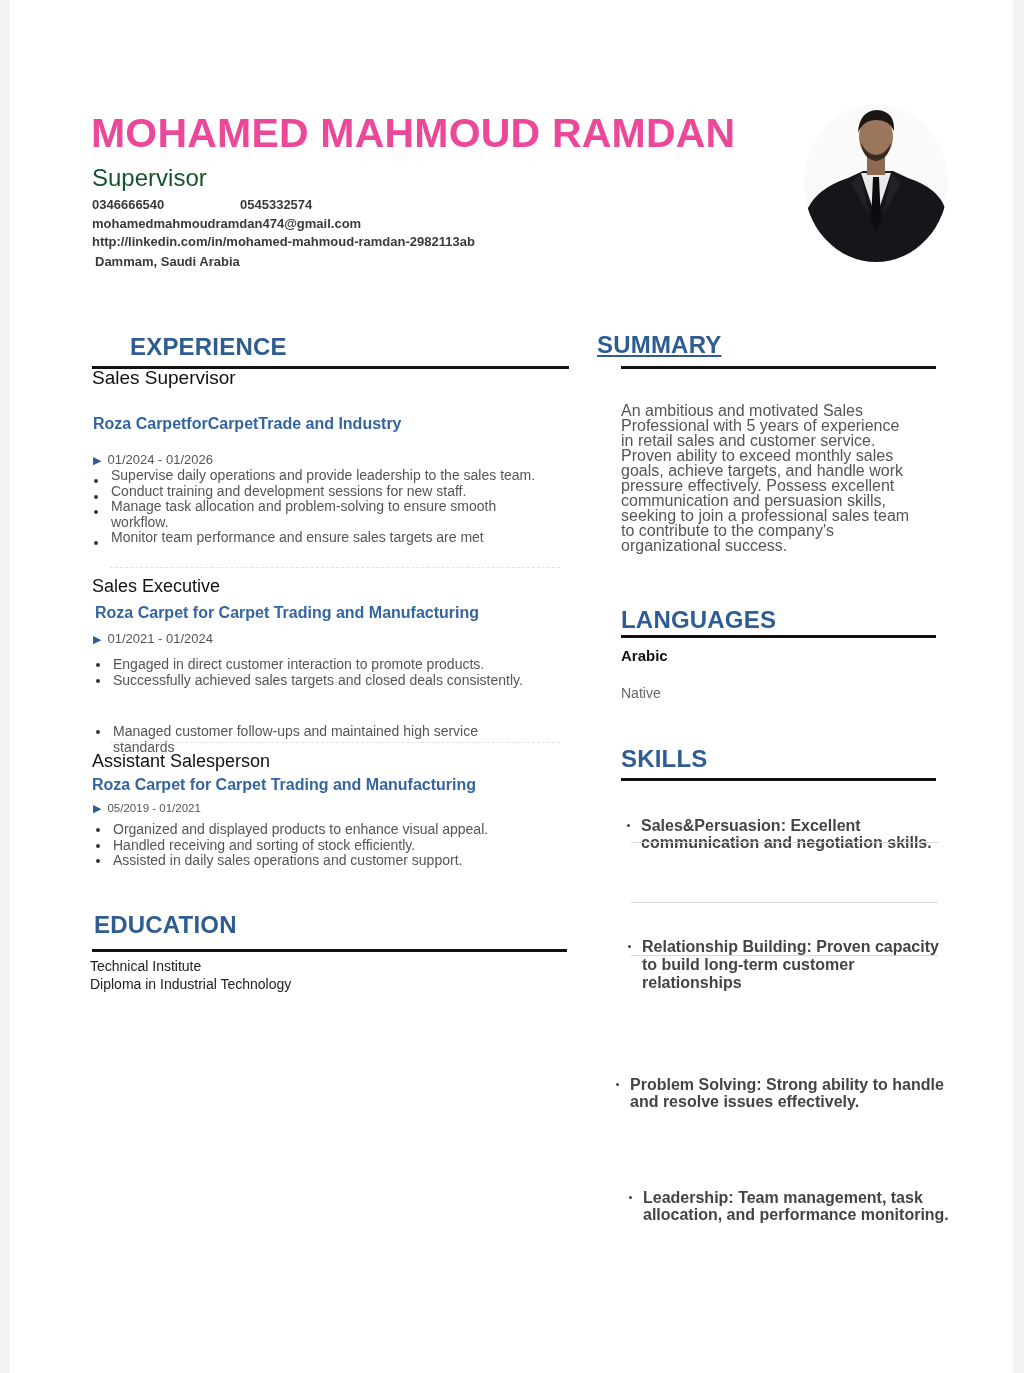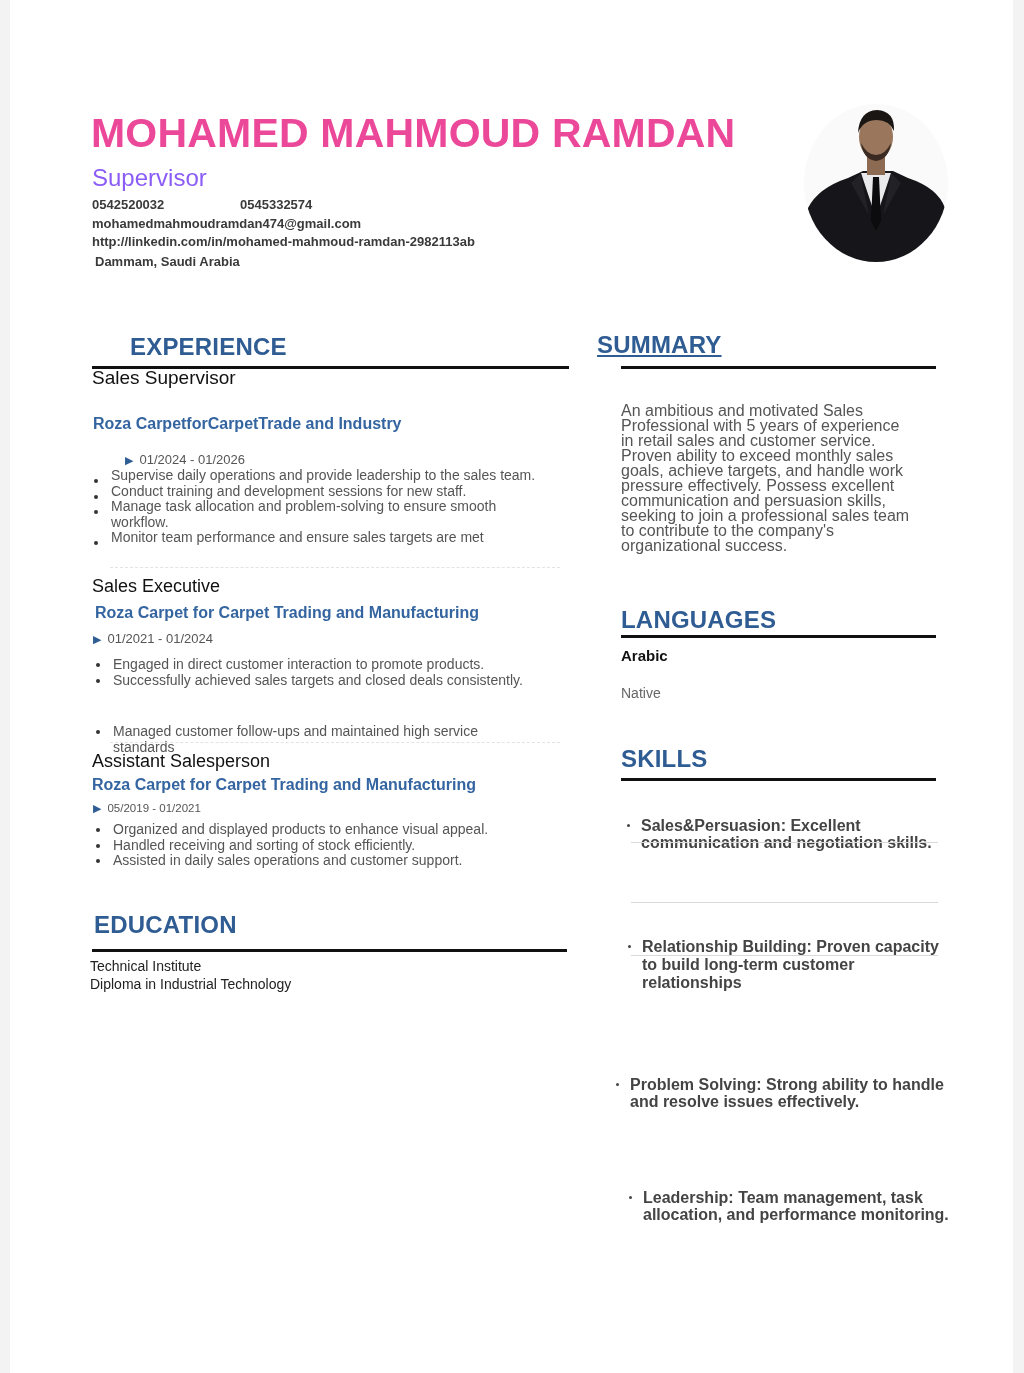"Supervisor" .role { color: #8b5cf6 -> #14532d }
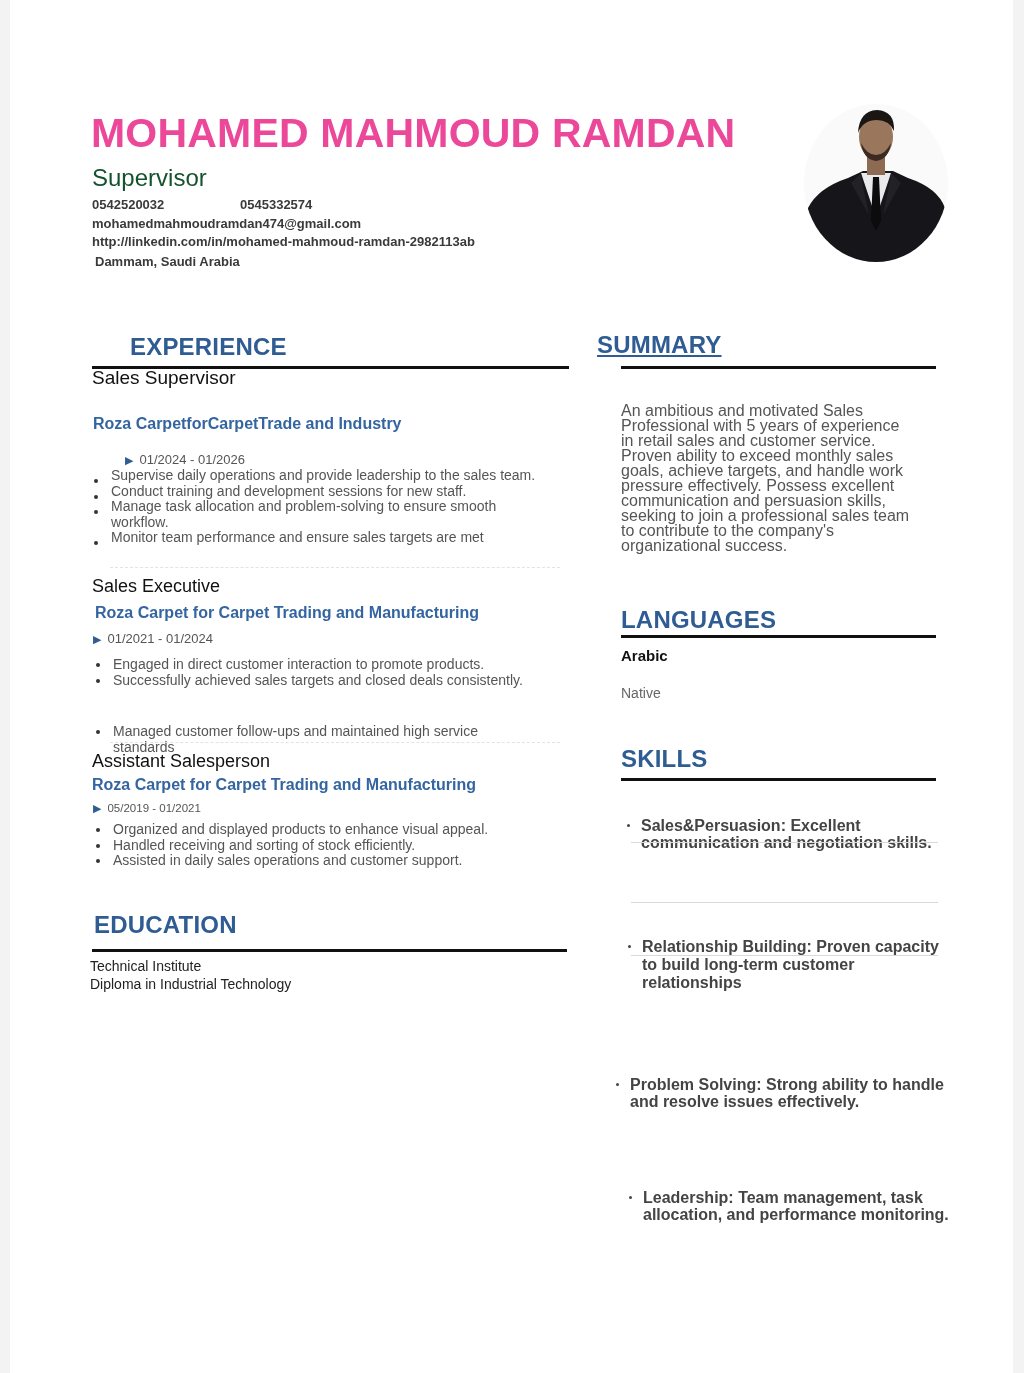"0542520032" div.abs { text: 0542520032 -> 0346666540 }
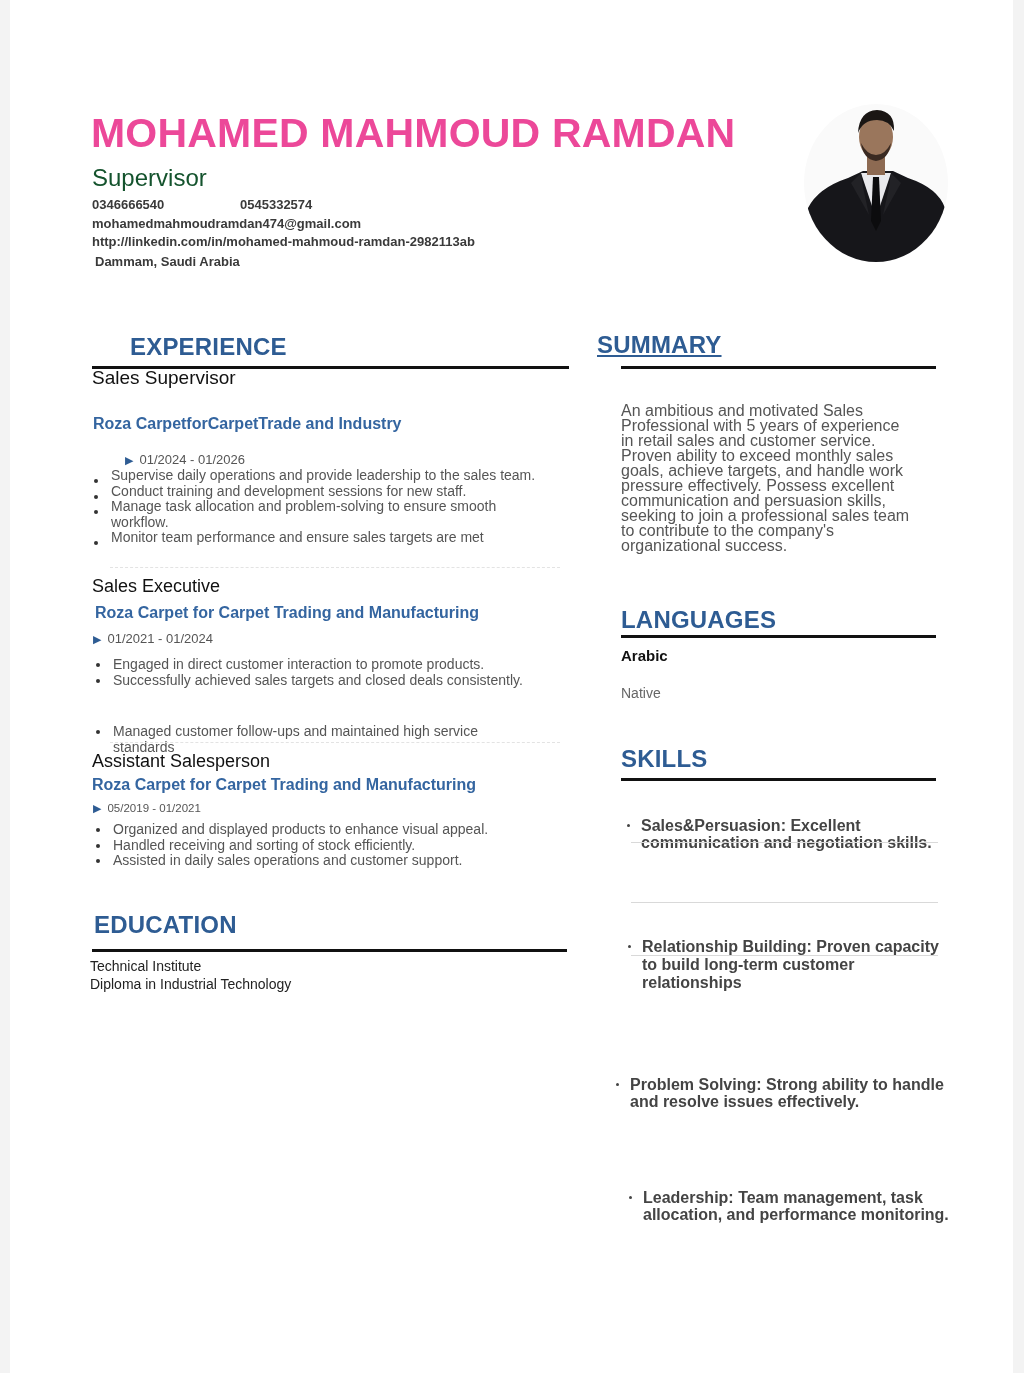"▶ 01/2024 - 01/2026" div.abs { margin-left: 32px -> none }
